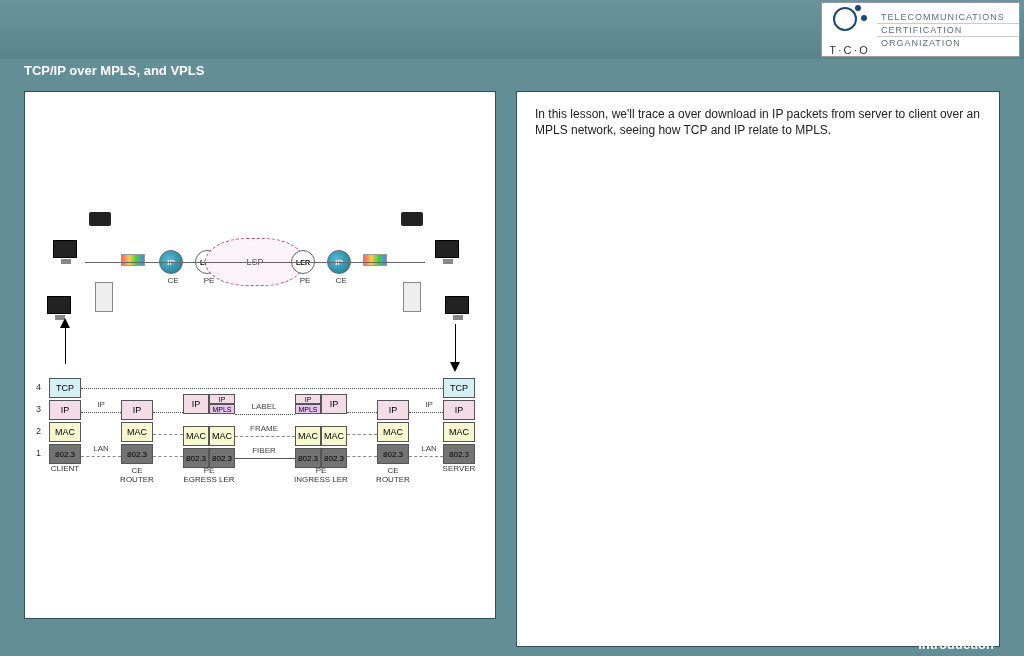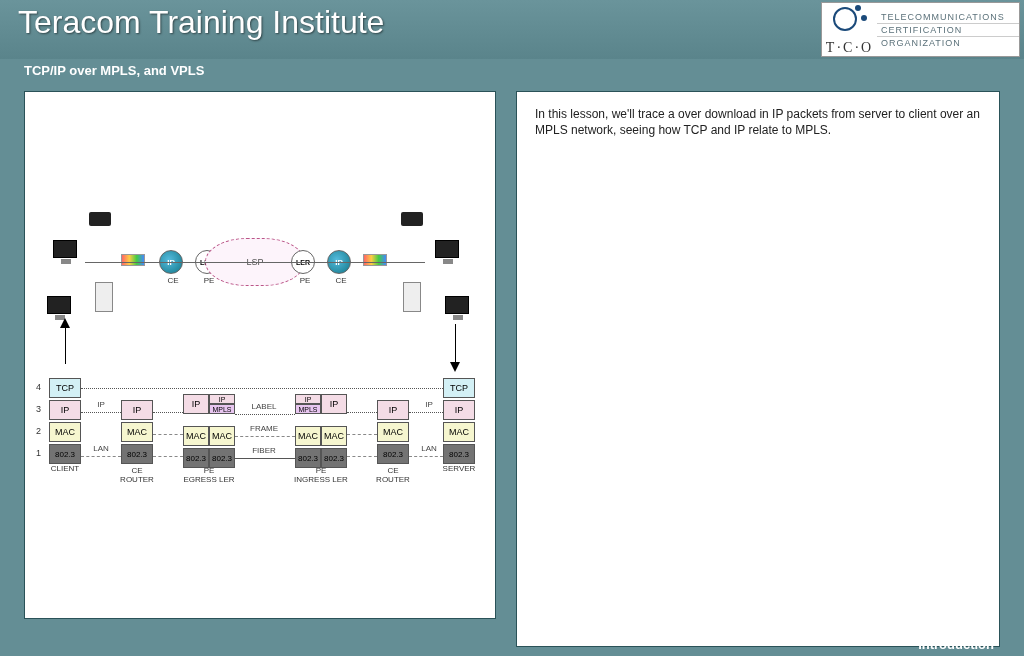"Teracom Training Institute" h1 { html: <h1>Teracom Training Institute</h1> -> none }
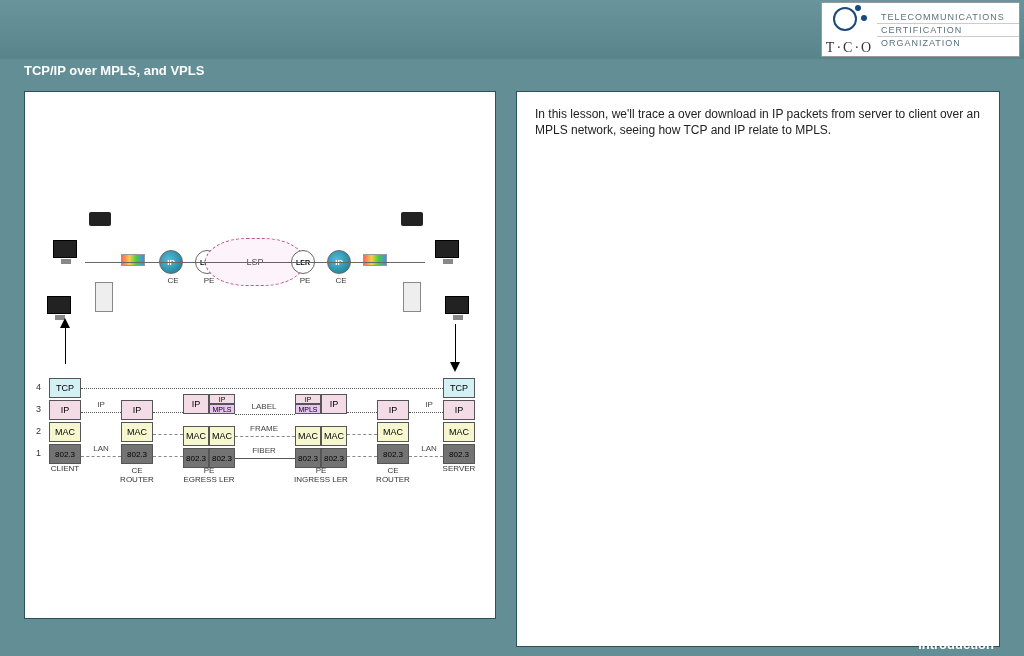"T·C·O" .tco-logo .txt { font-family: Liberation Serif, serif -> none; font-size: 14px -> 11px }
